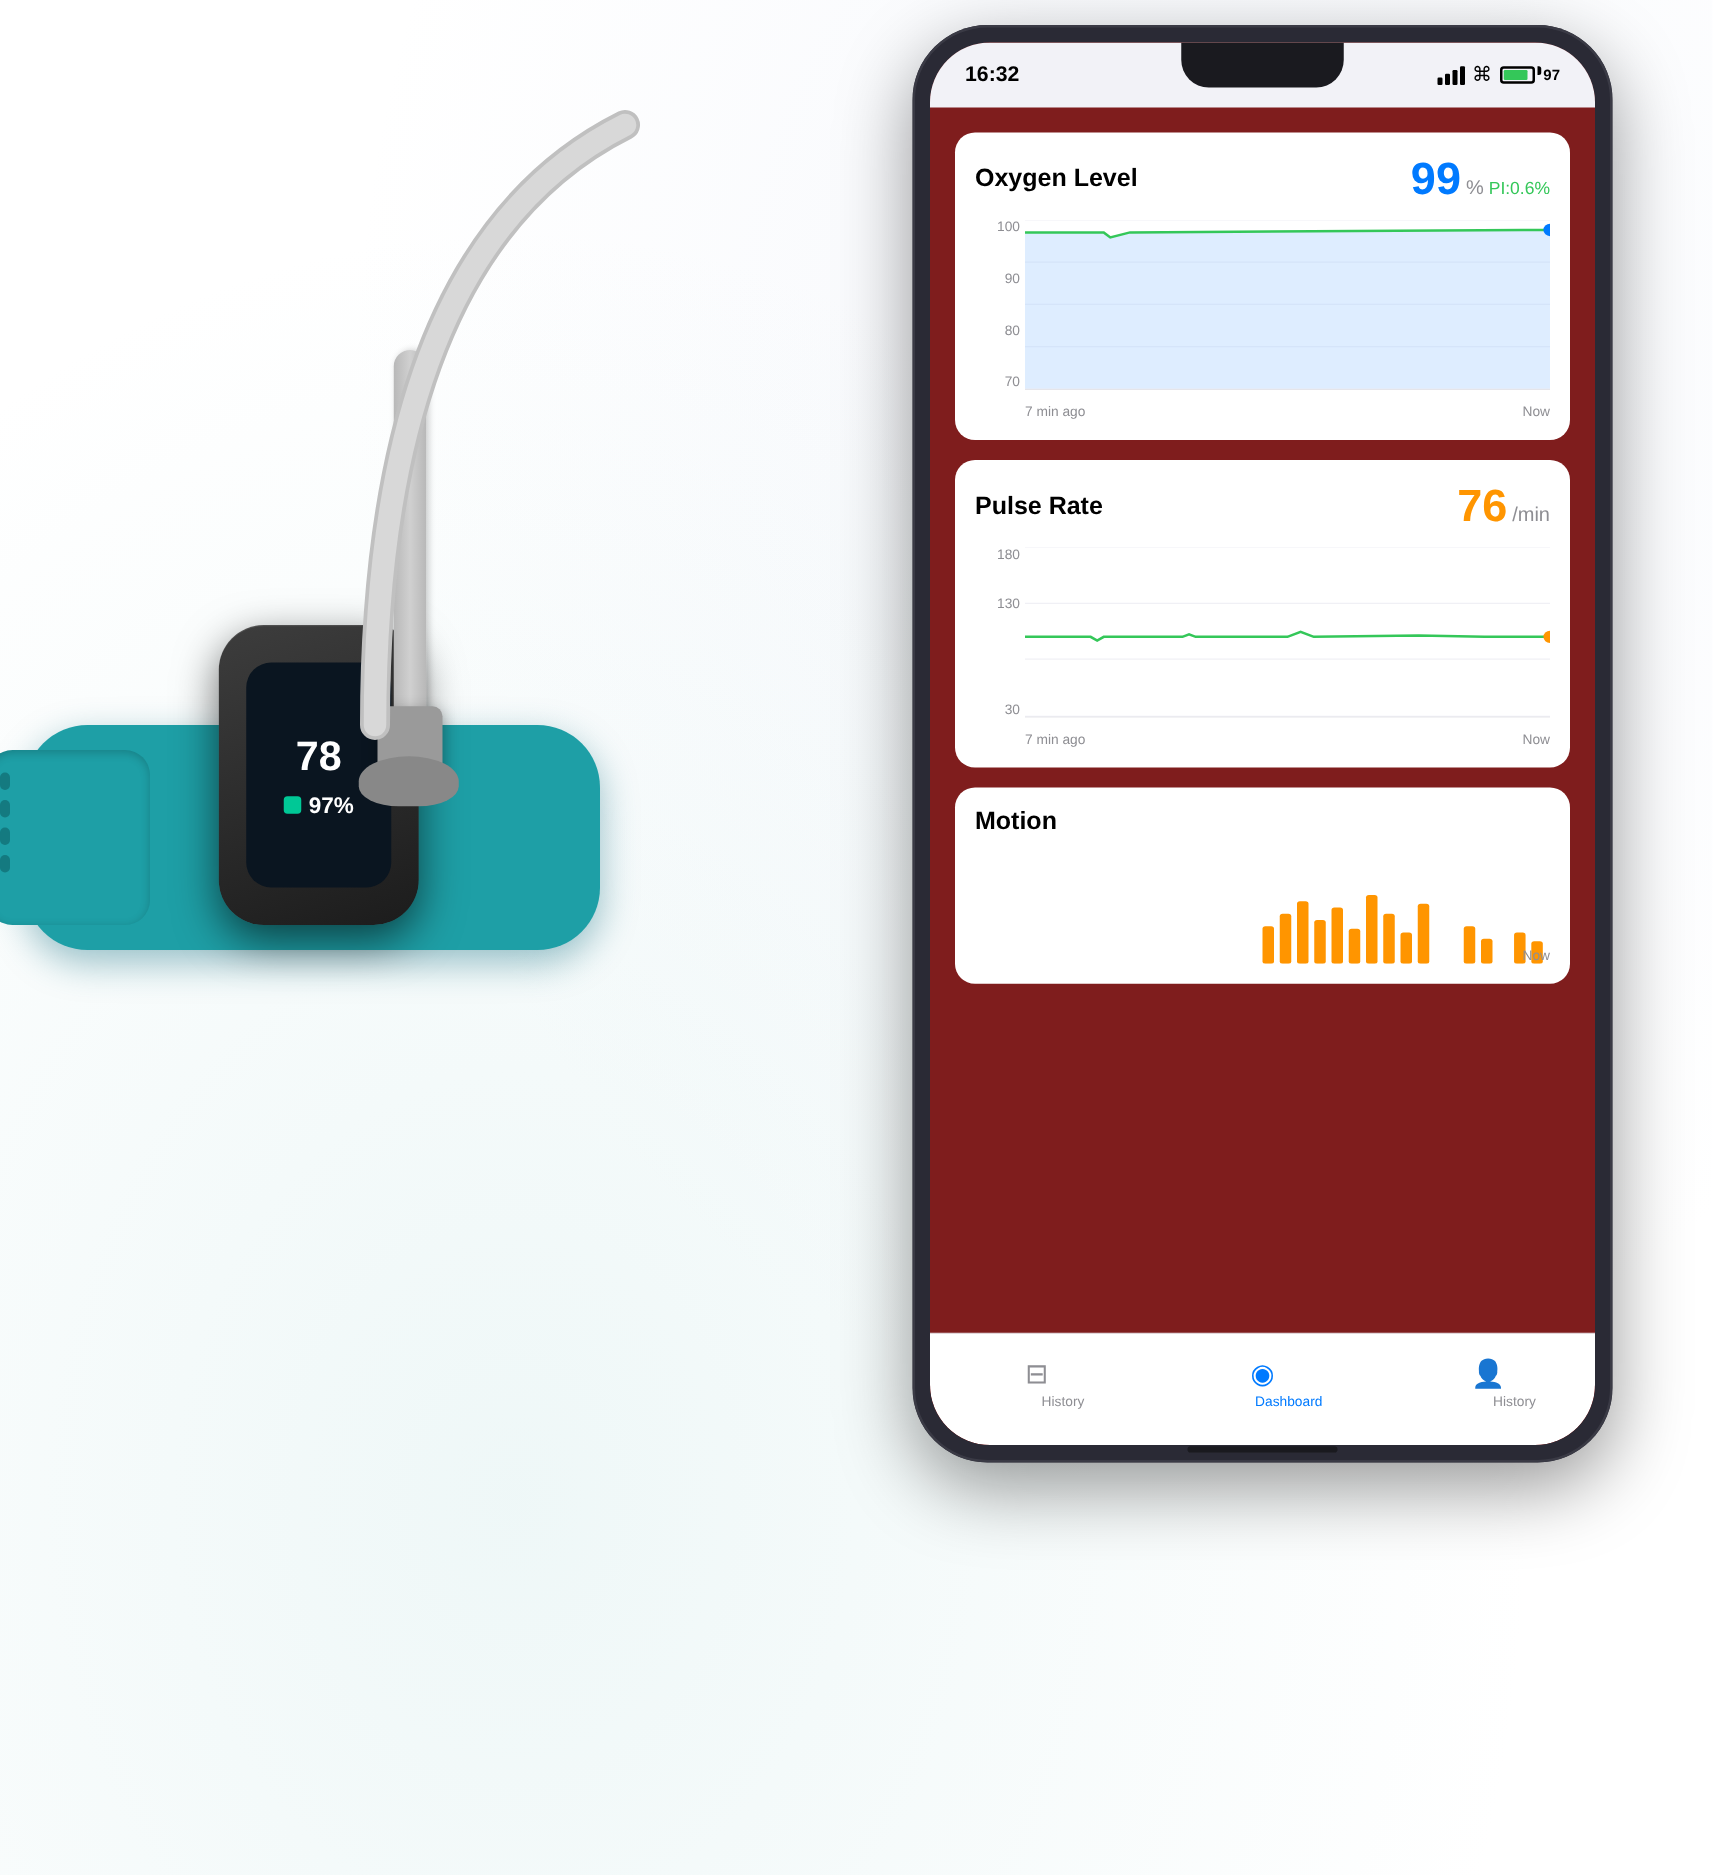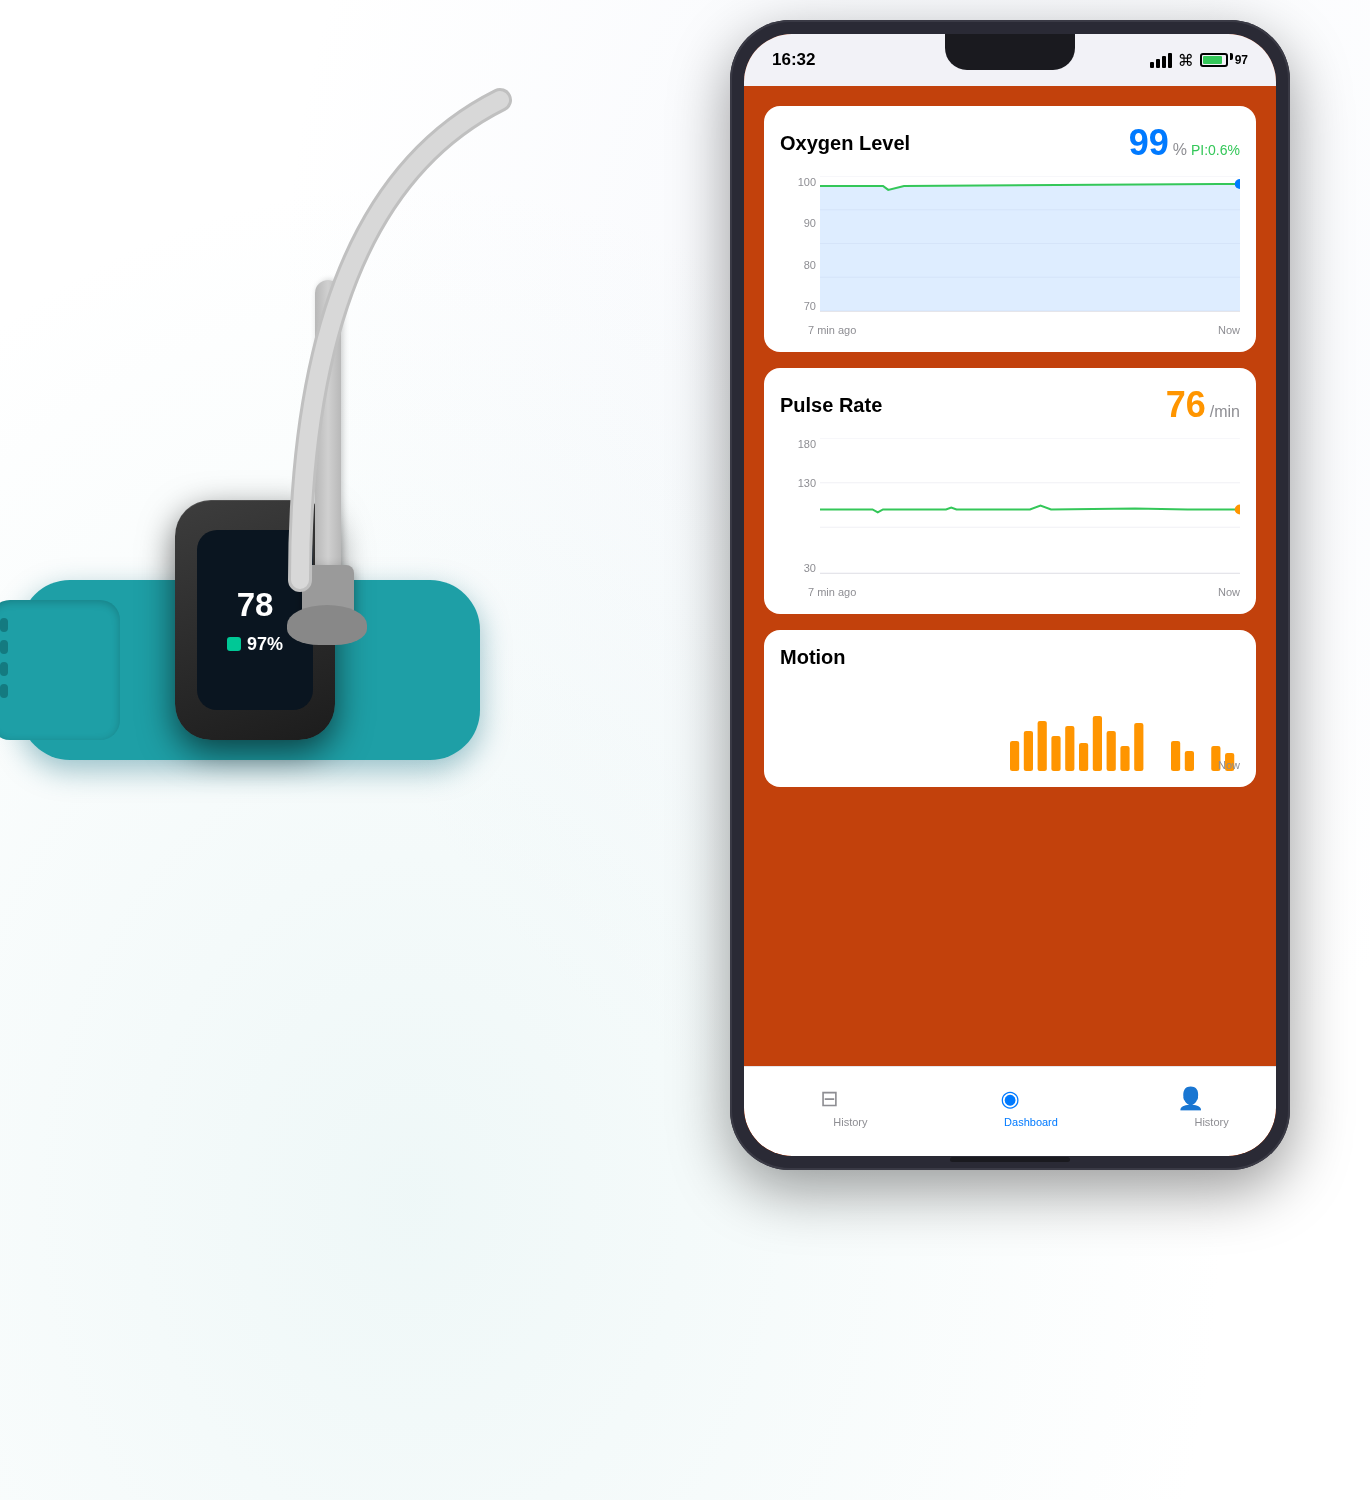"16:32" .phone-screen { background: #c2410c -> #7f1d1d }
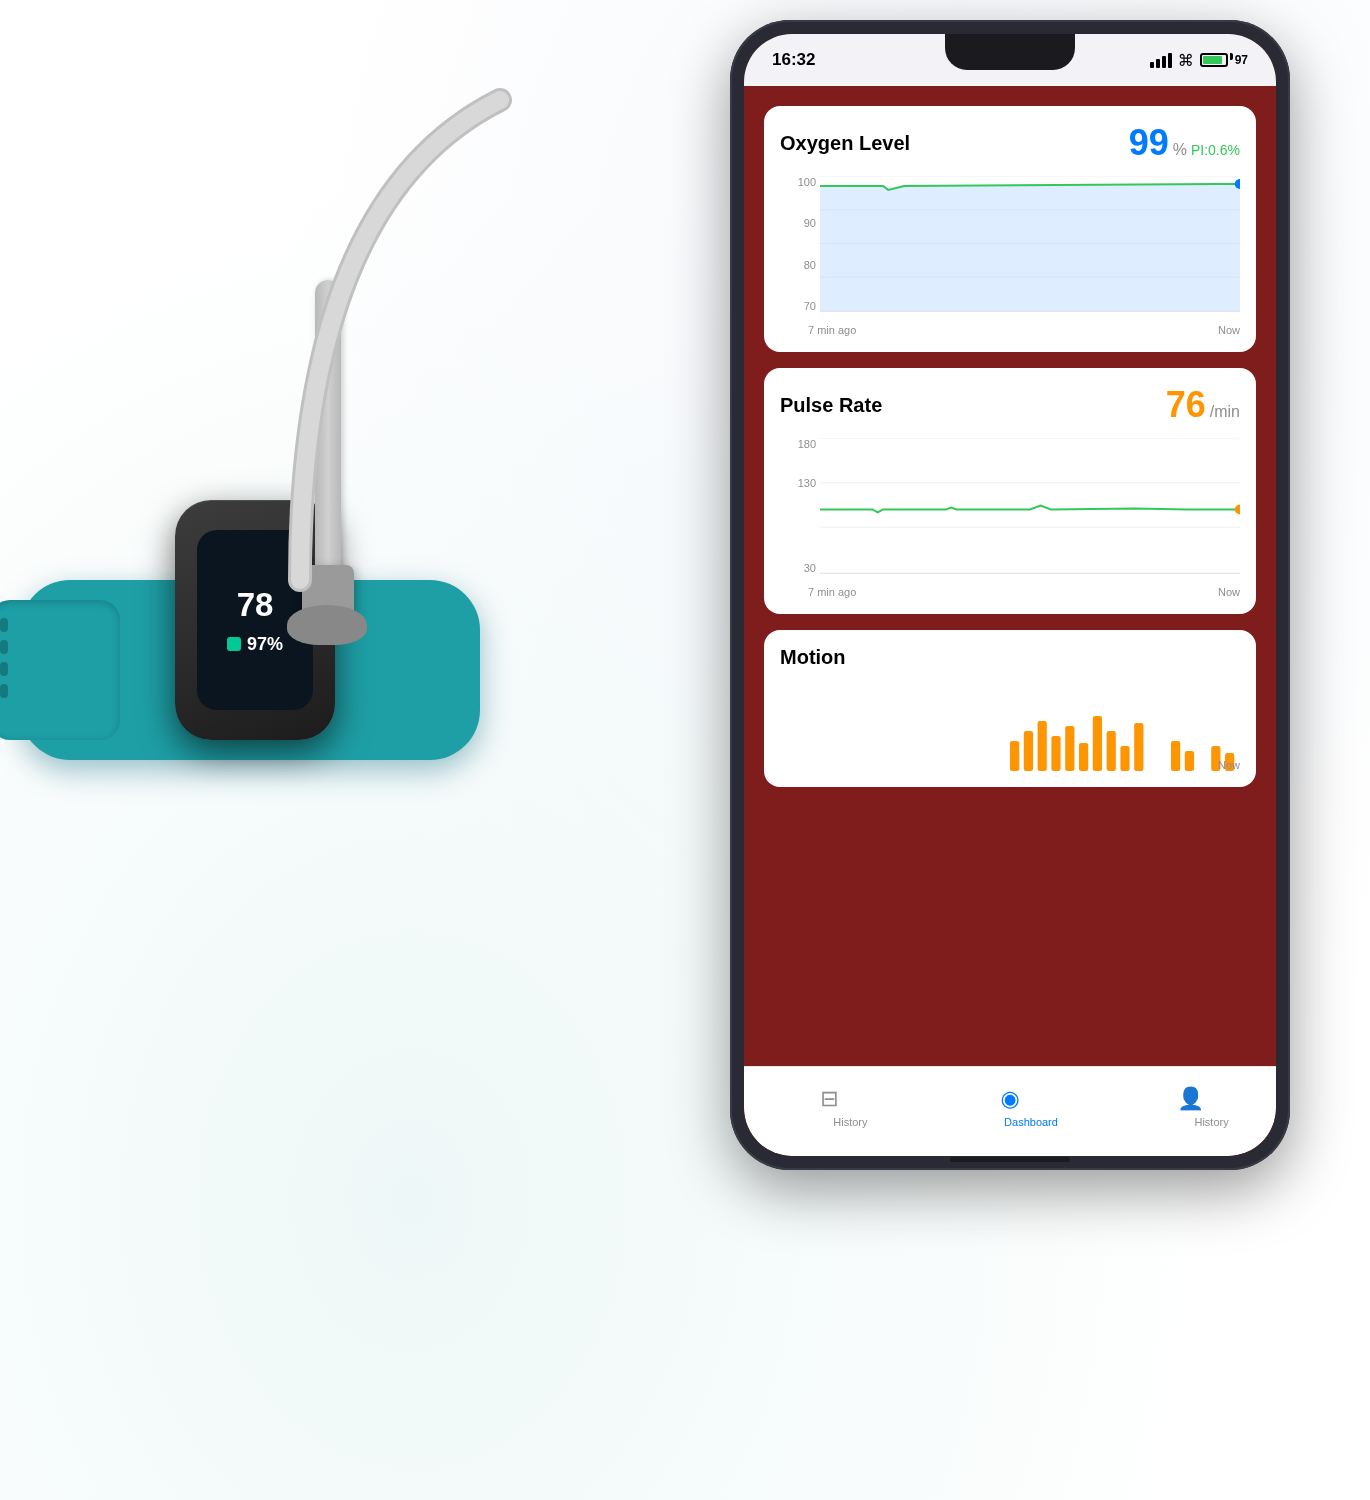"7 min ago" .chart-labels-x { left: 28px -> 40px }
